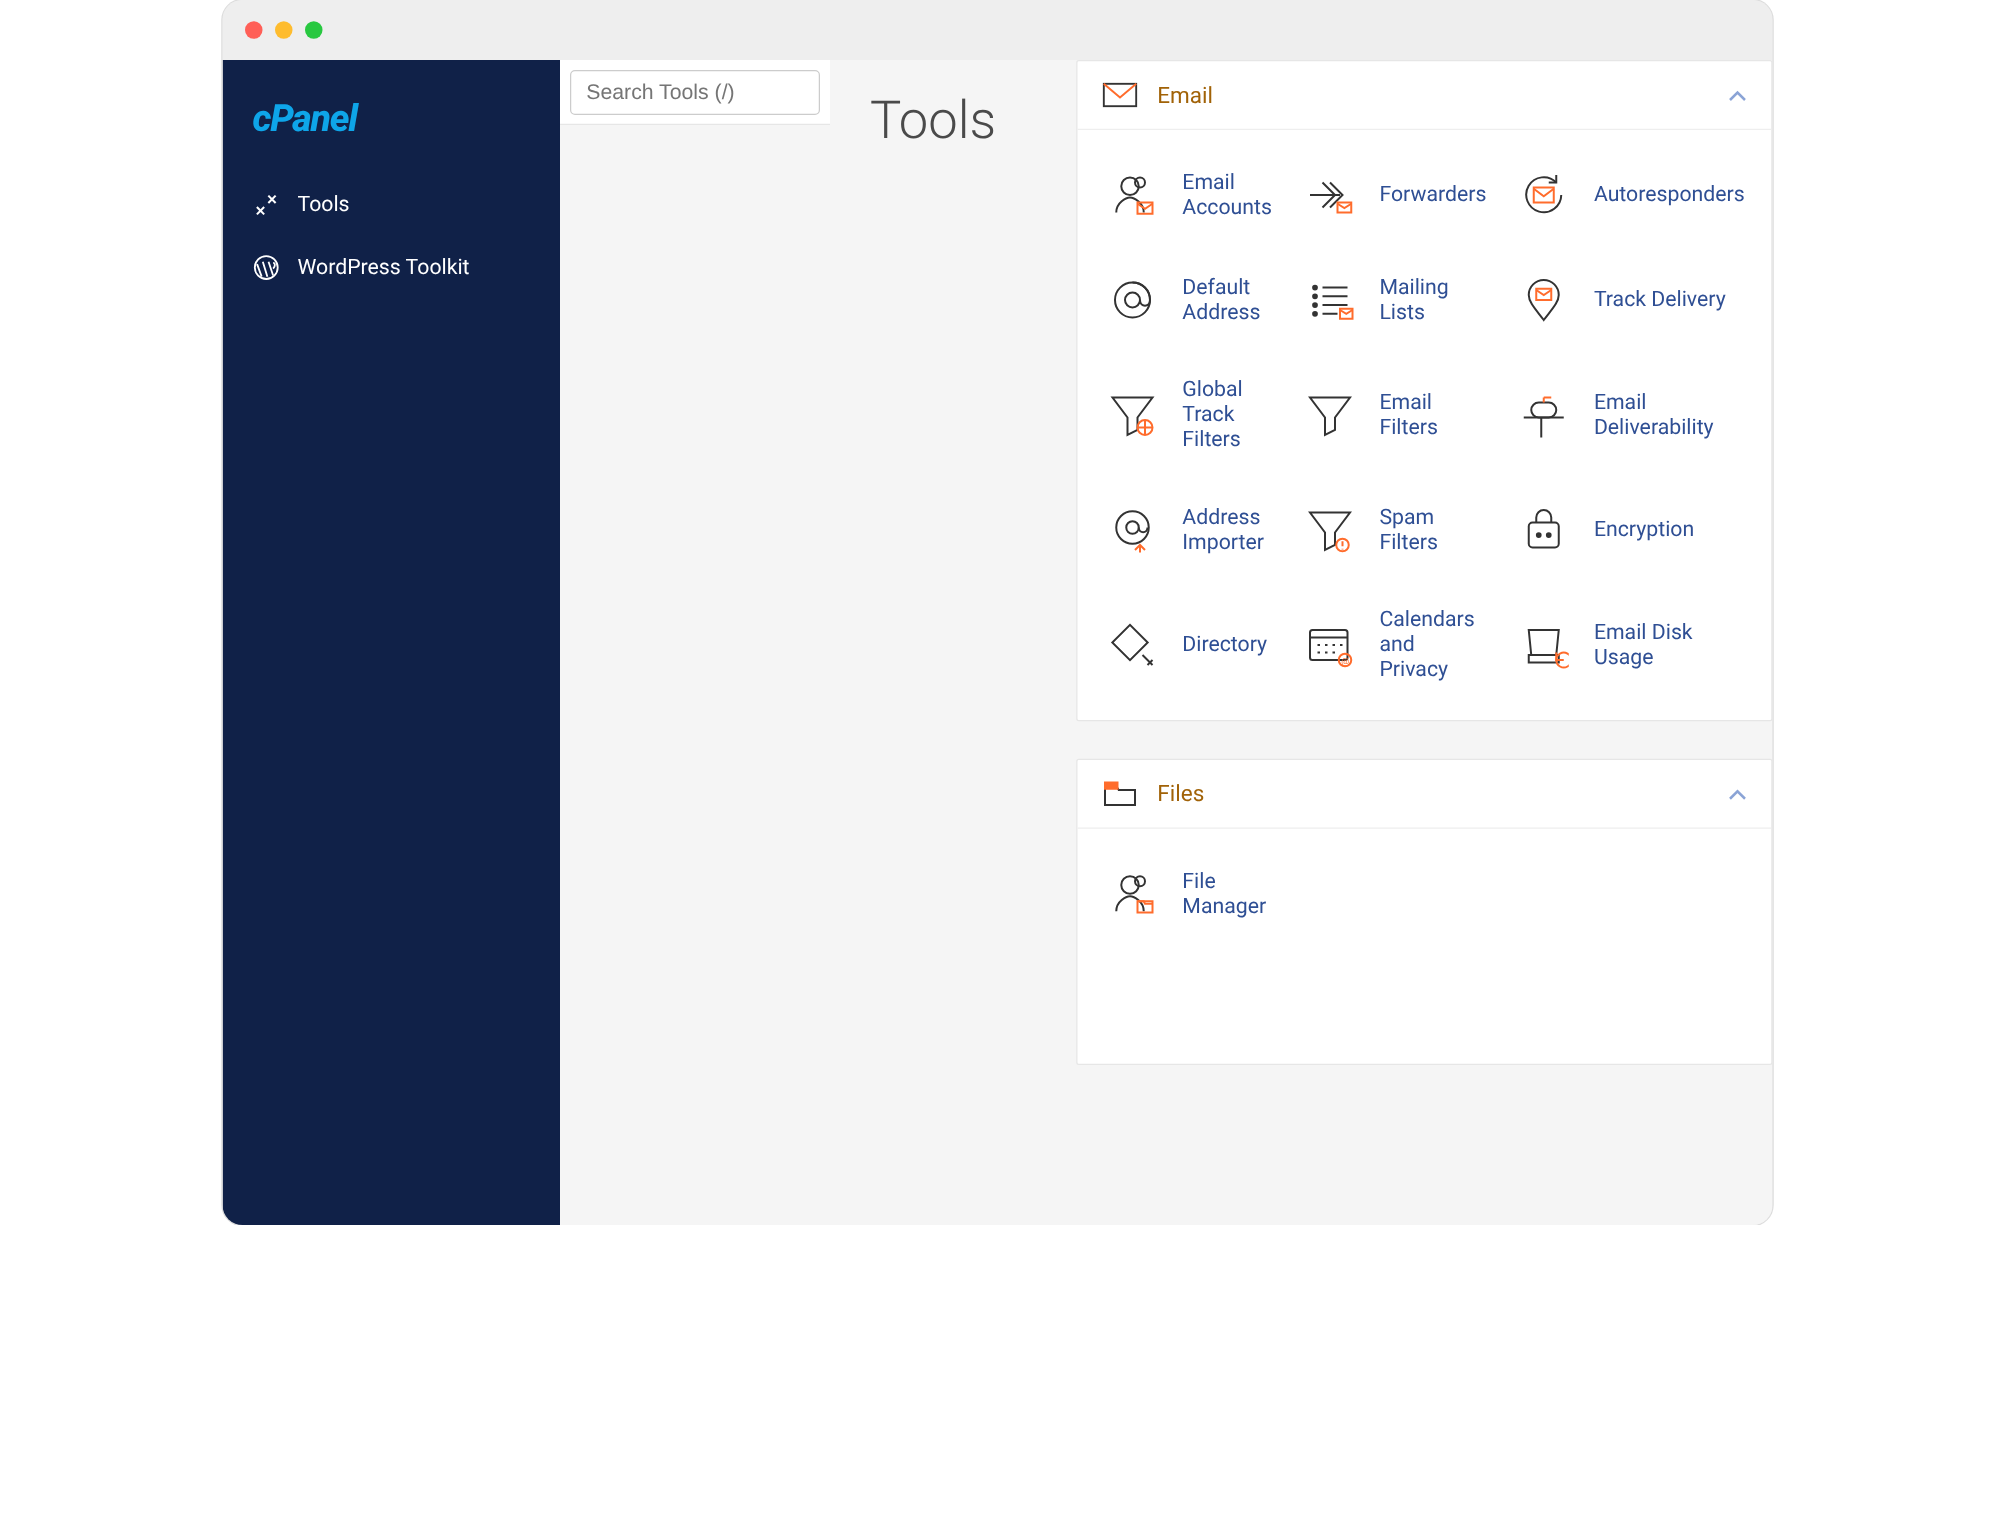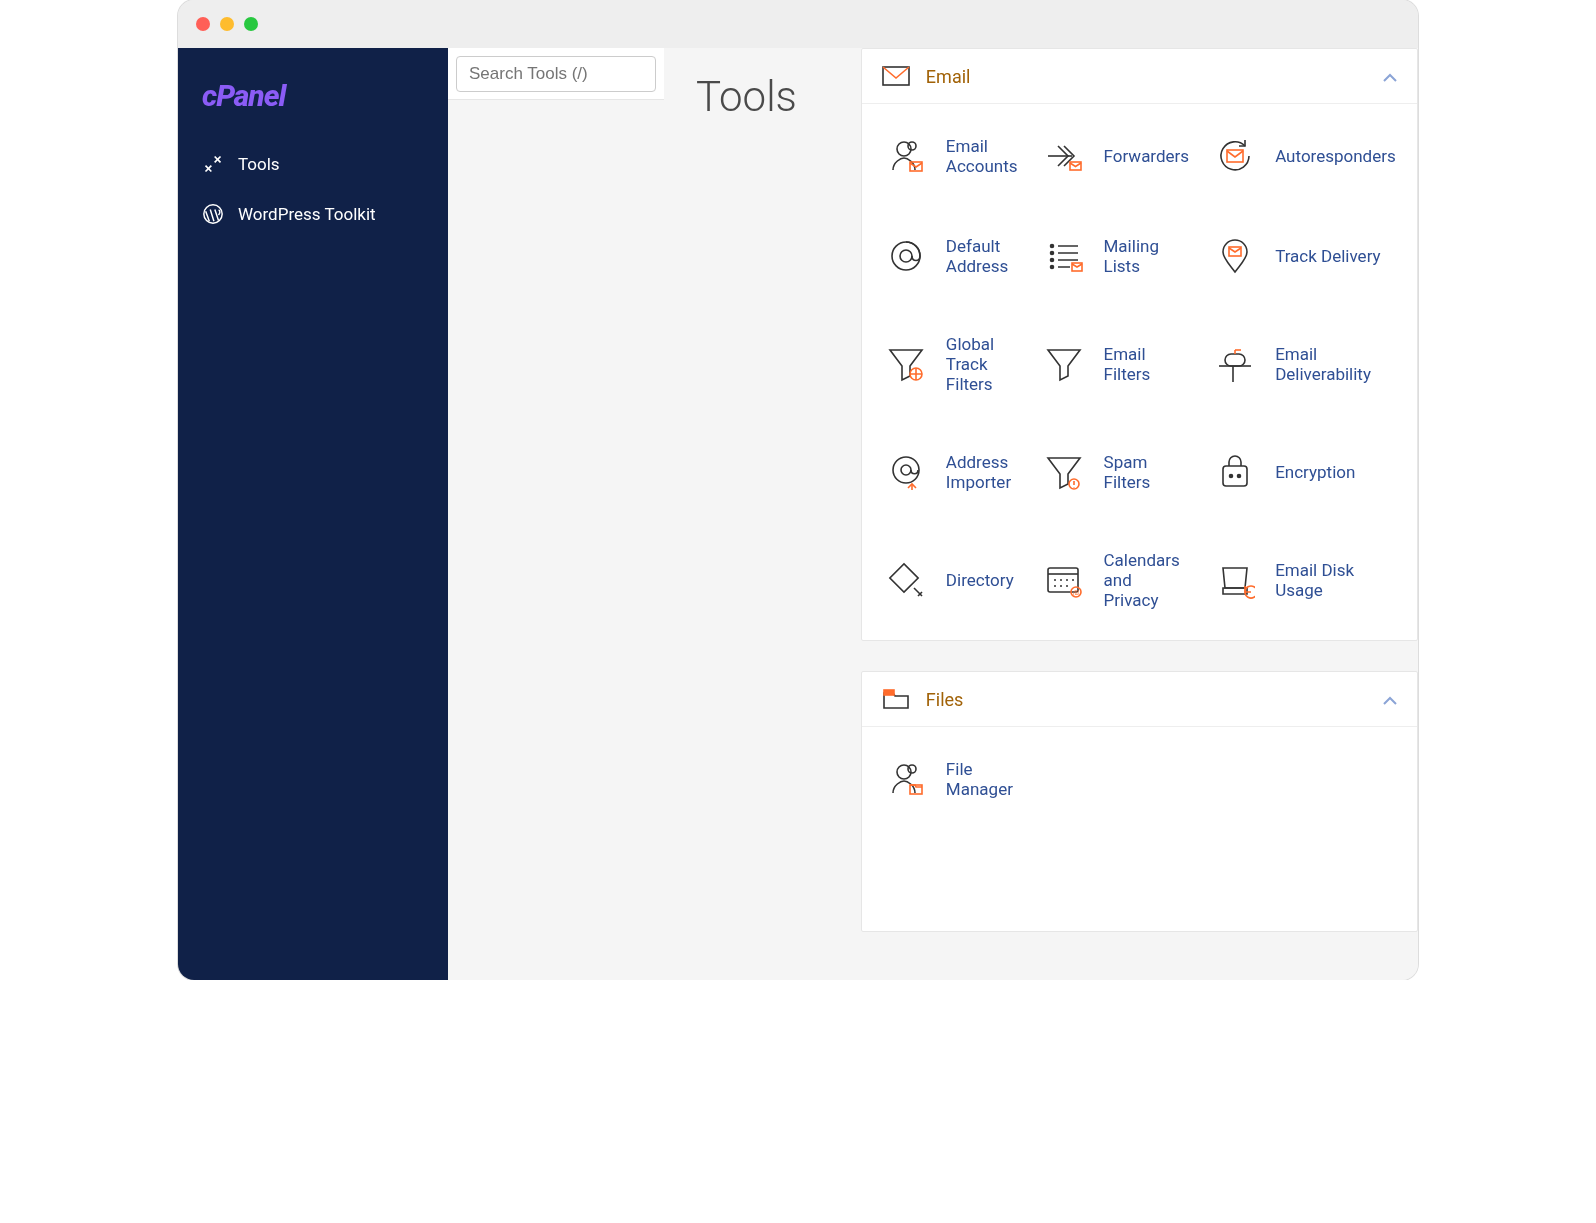"cPanel" .logo { color: #8b5cf6 -> #0ea5e9 }
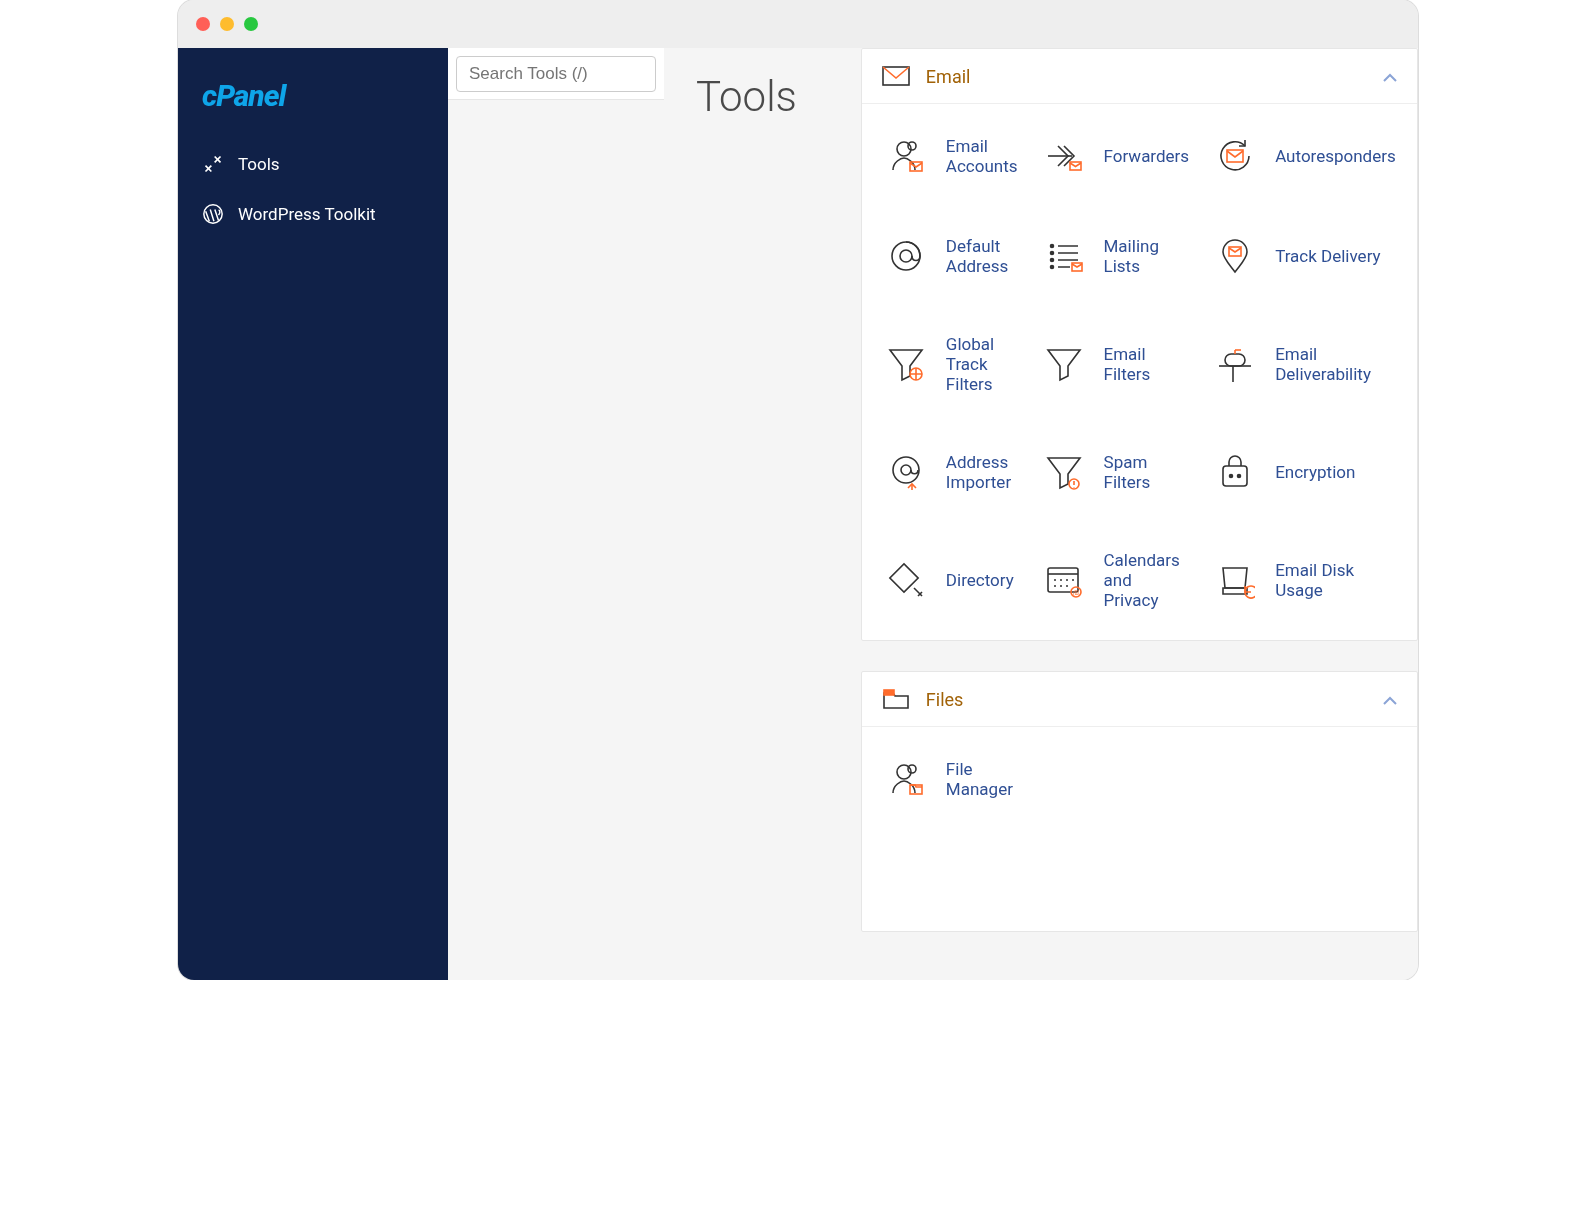"Email Accounts" .panel-body { gap: 24px 0 -> 8px 0 }
